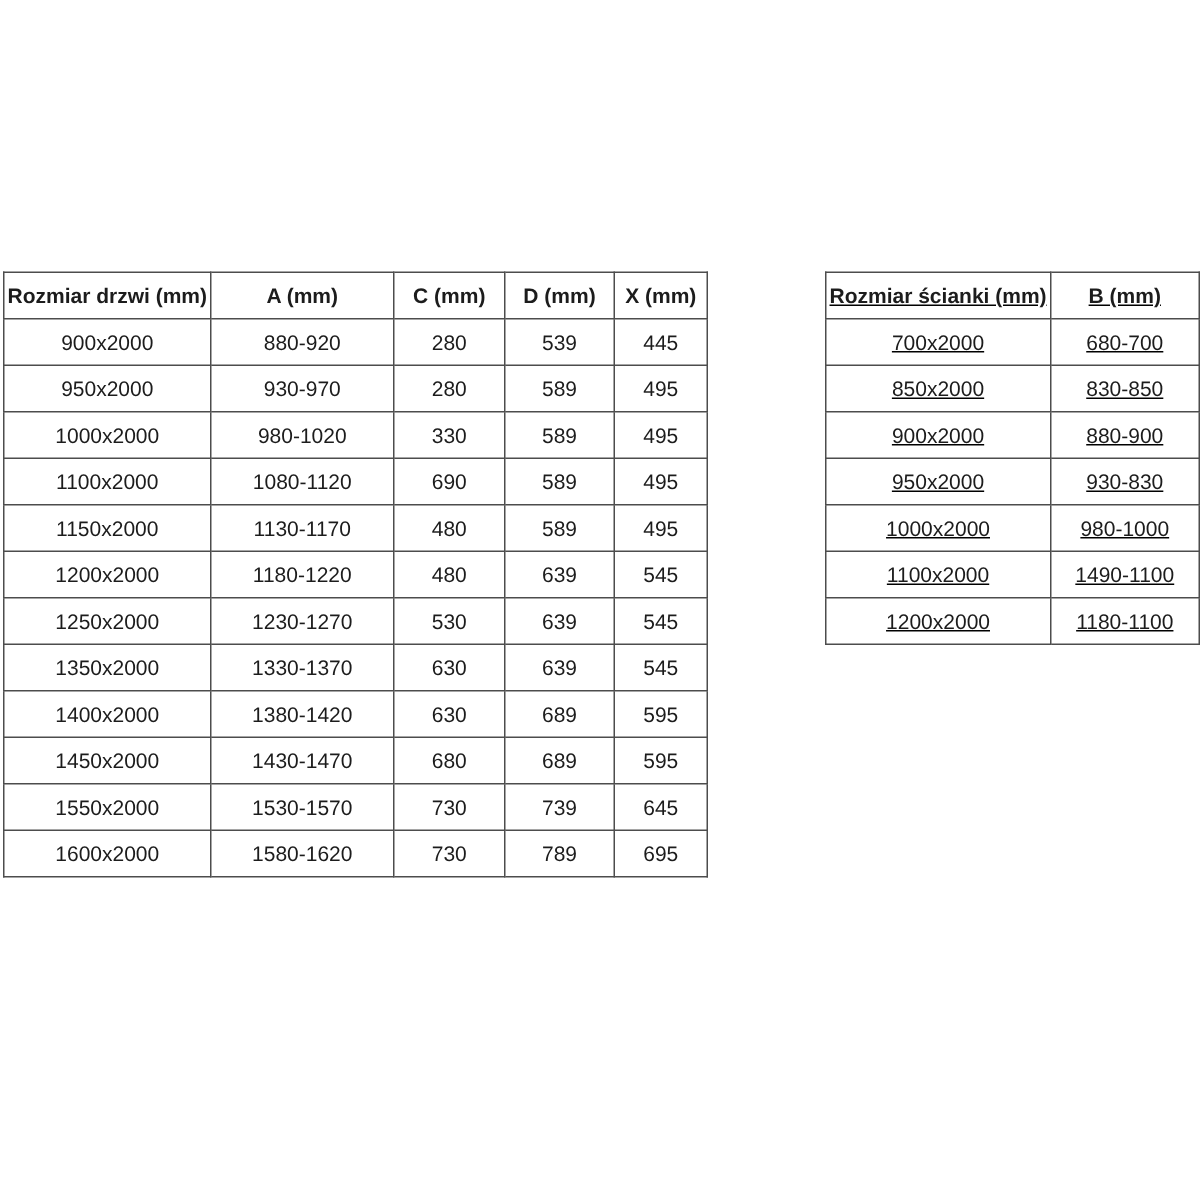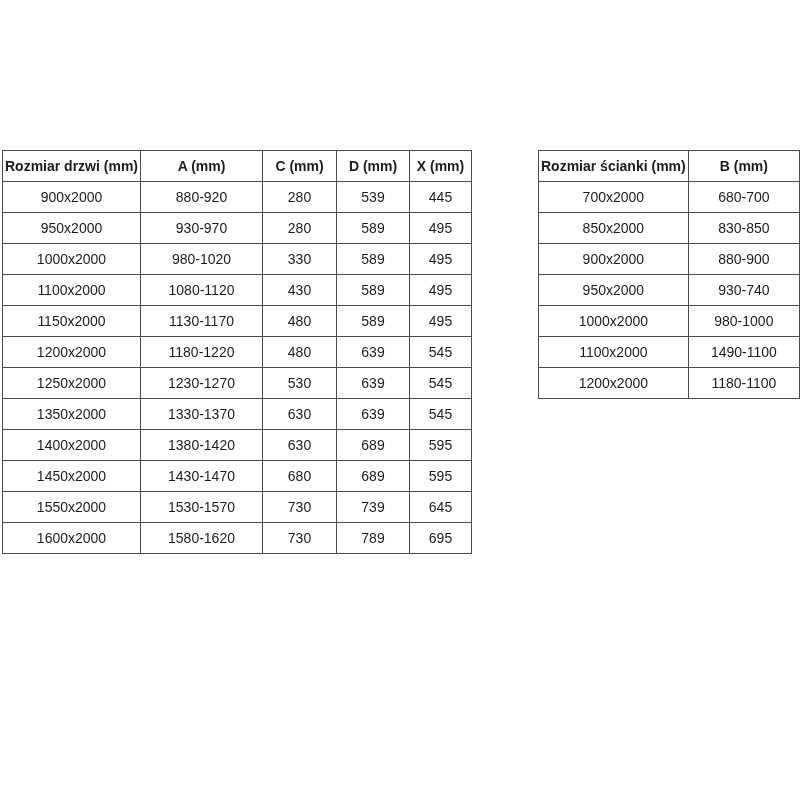"Rozmiar drzwi (mm)" .spec-table { margin-top: none -> 31px }
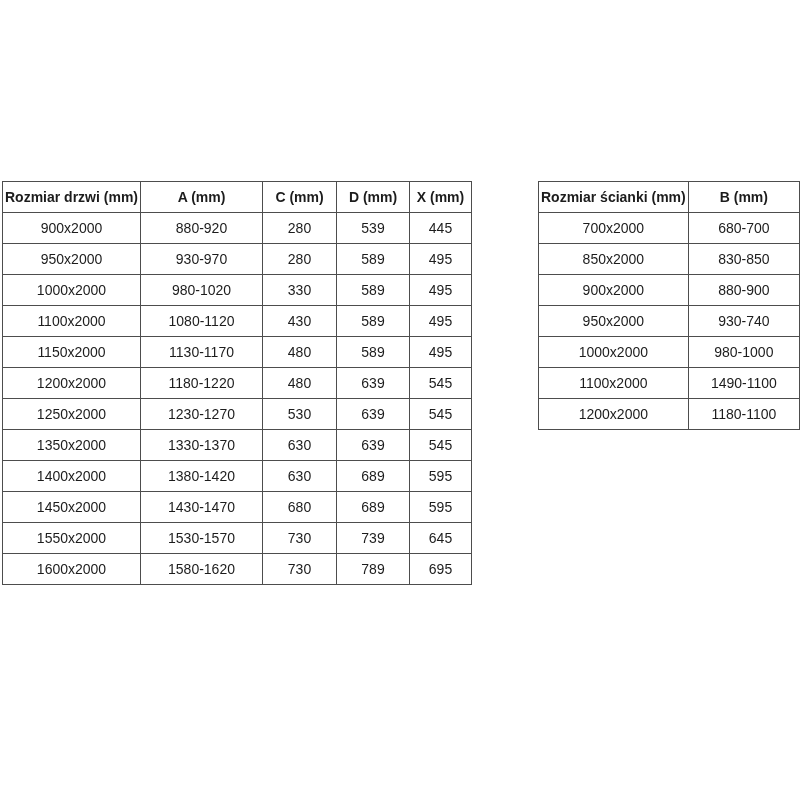"Rozmiar ścianki (mm)" #walls-table { left: 538px -> 550px; text-decoration: none -> underline }
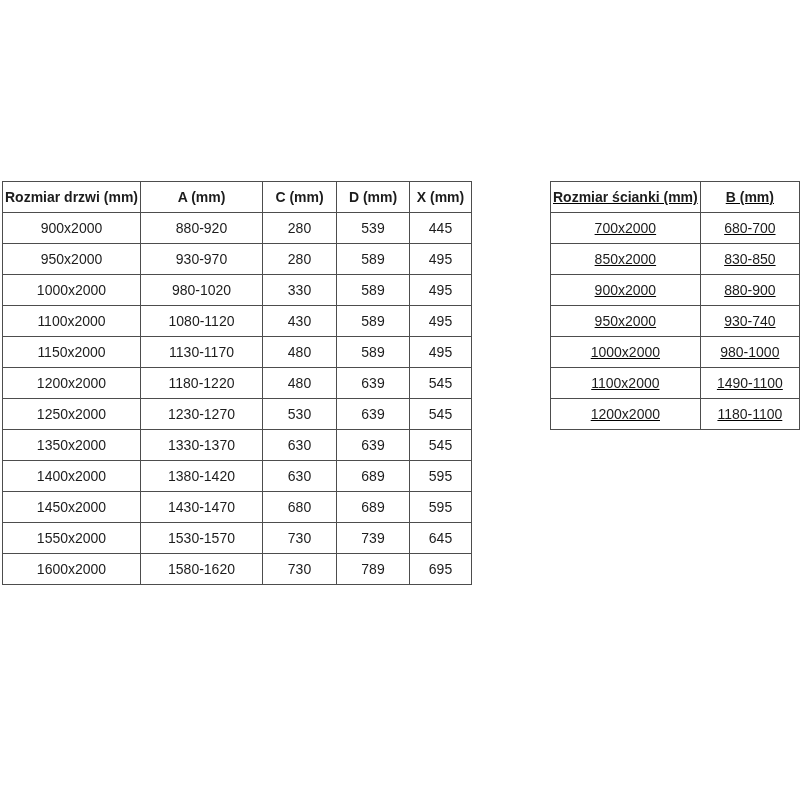"430" td { text: 430 -> 690 }
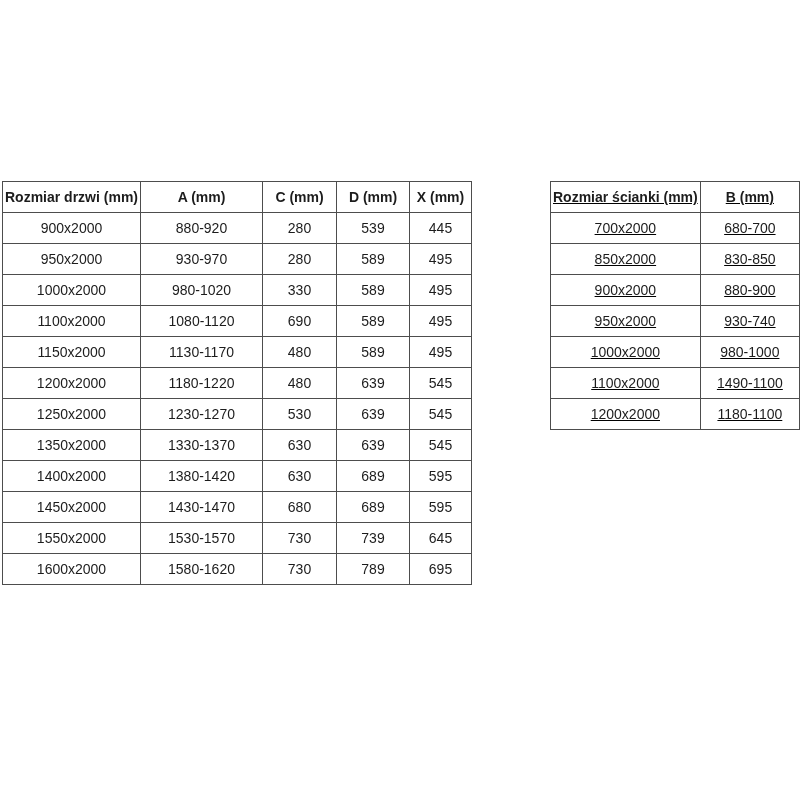"930-740" td { text: 930-740 -> 930-830 }
